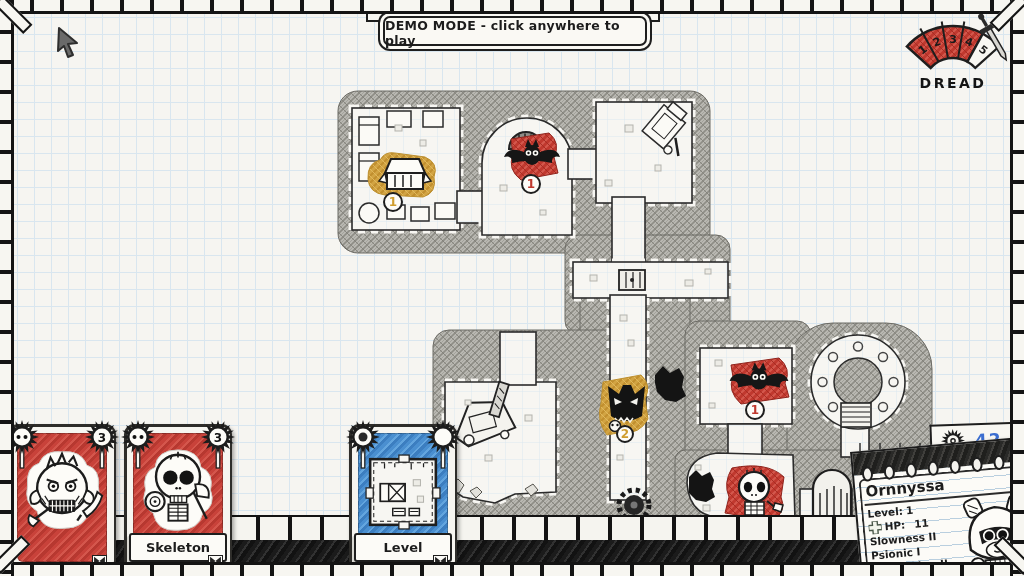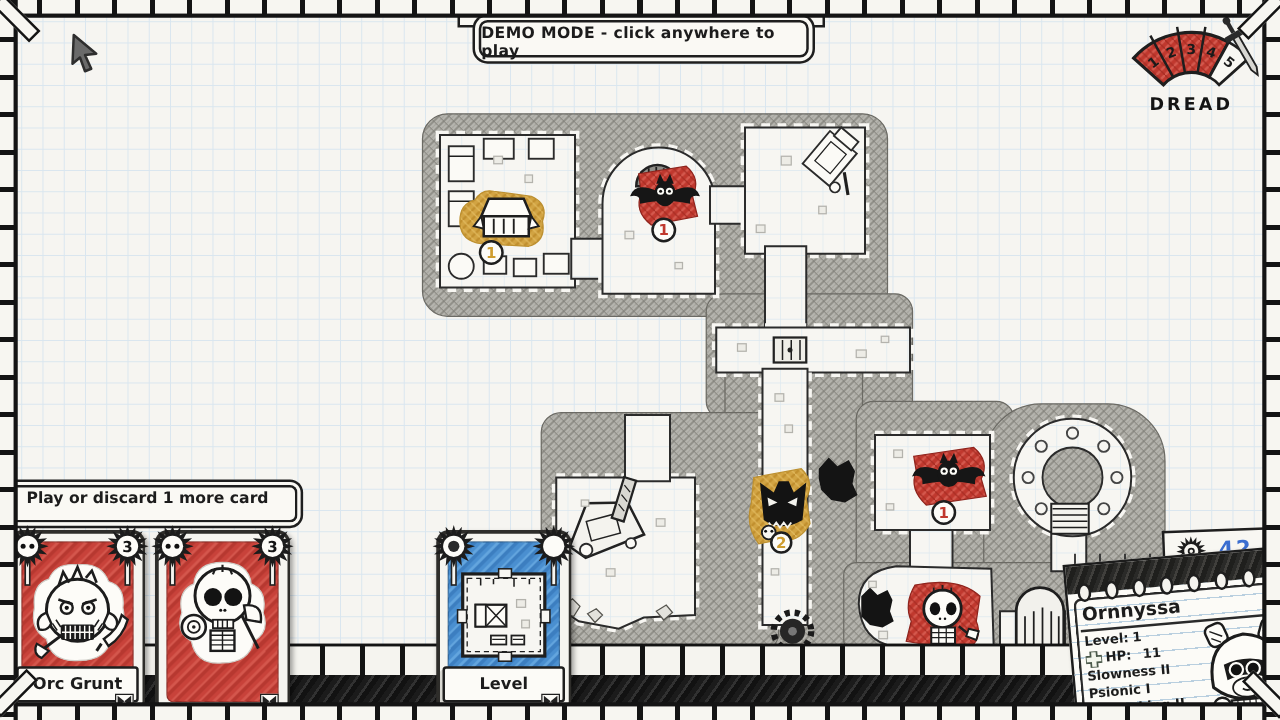"Play or discard 1 more" div.banner { html: <div> <span>Play or discard 1 more card</span> </div> -> none }
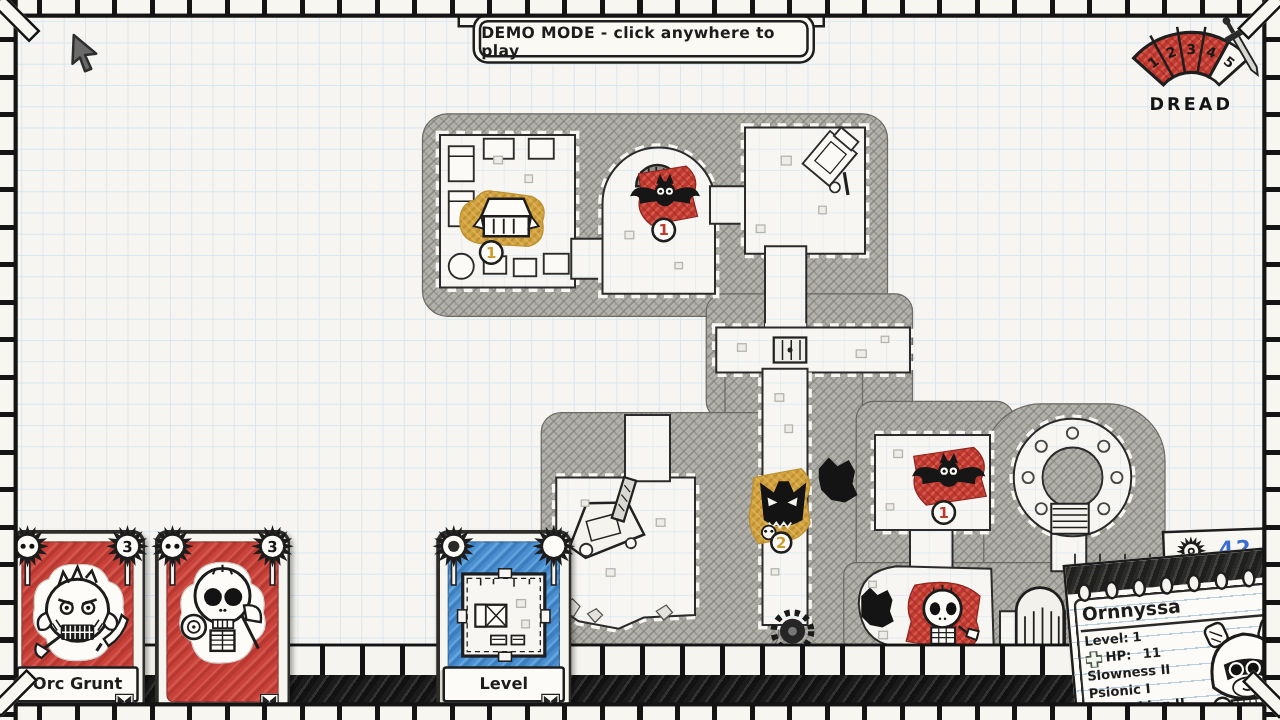"Orc Grunt" div.scroll { html: <div> <span>Orc Grunt</span> </div> -> none }
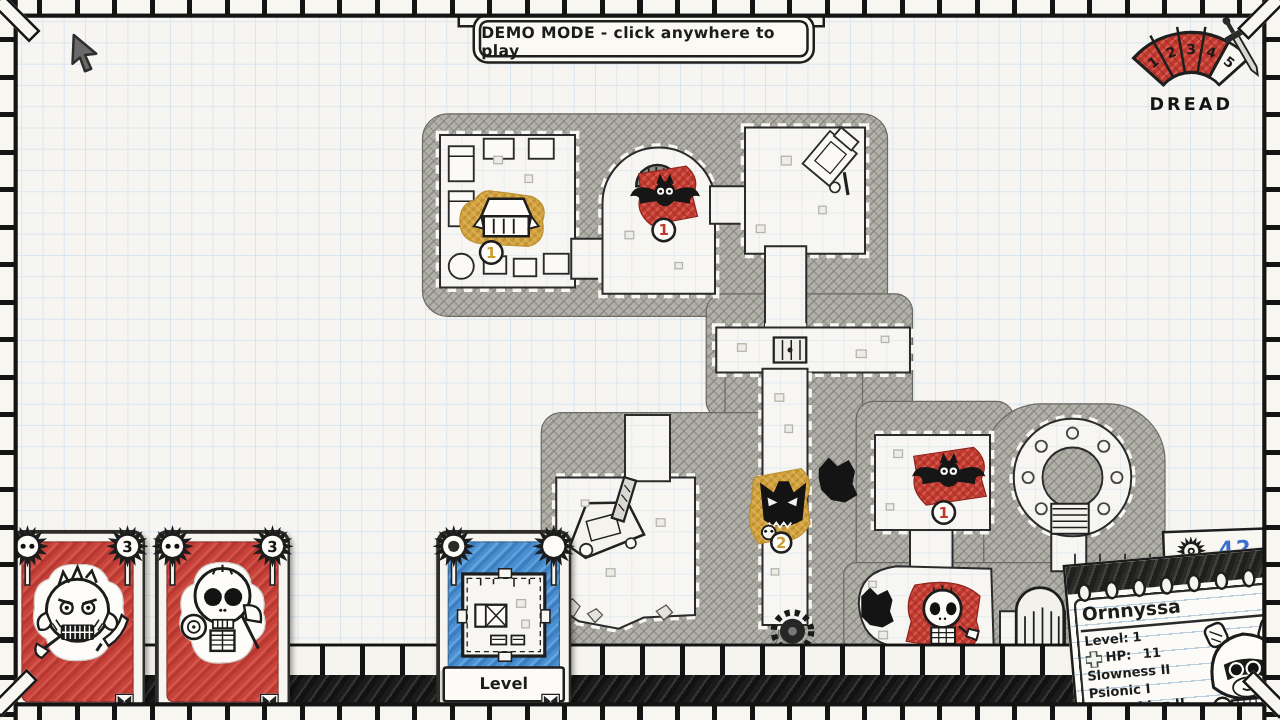"Skeleton" div.scroll { html: none -> <div> <span>Skeleton</span> </div> }
